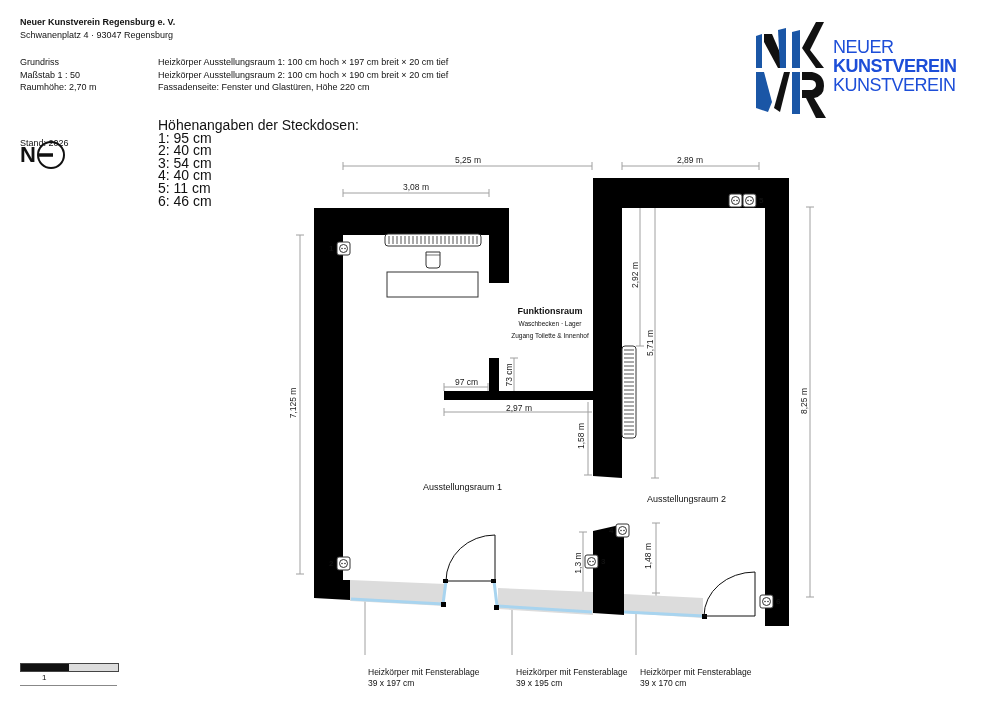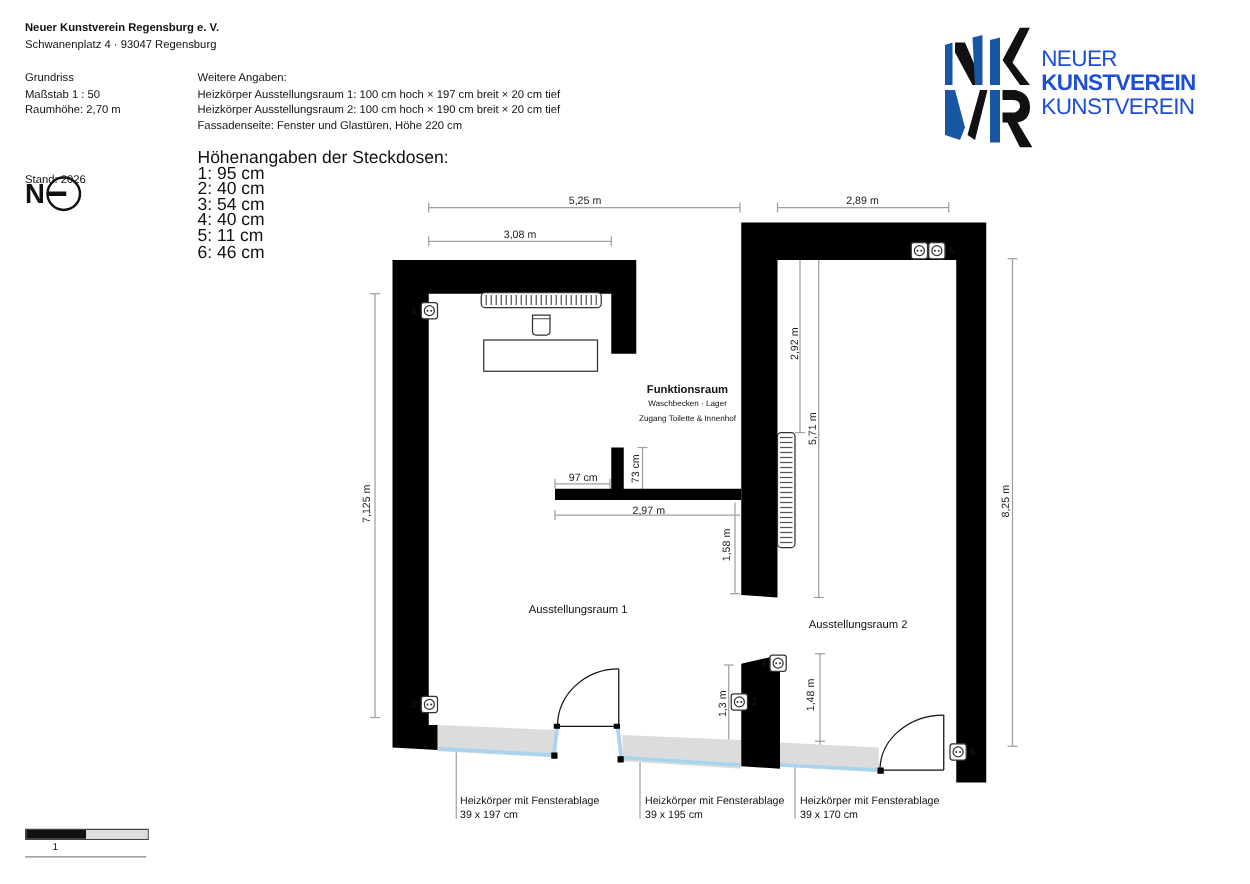"Weitere Angaben:" div { html: <div>Weitere Angaben:</div> -> none }
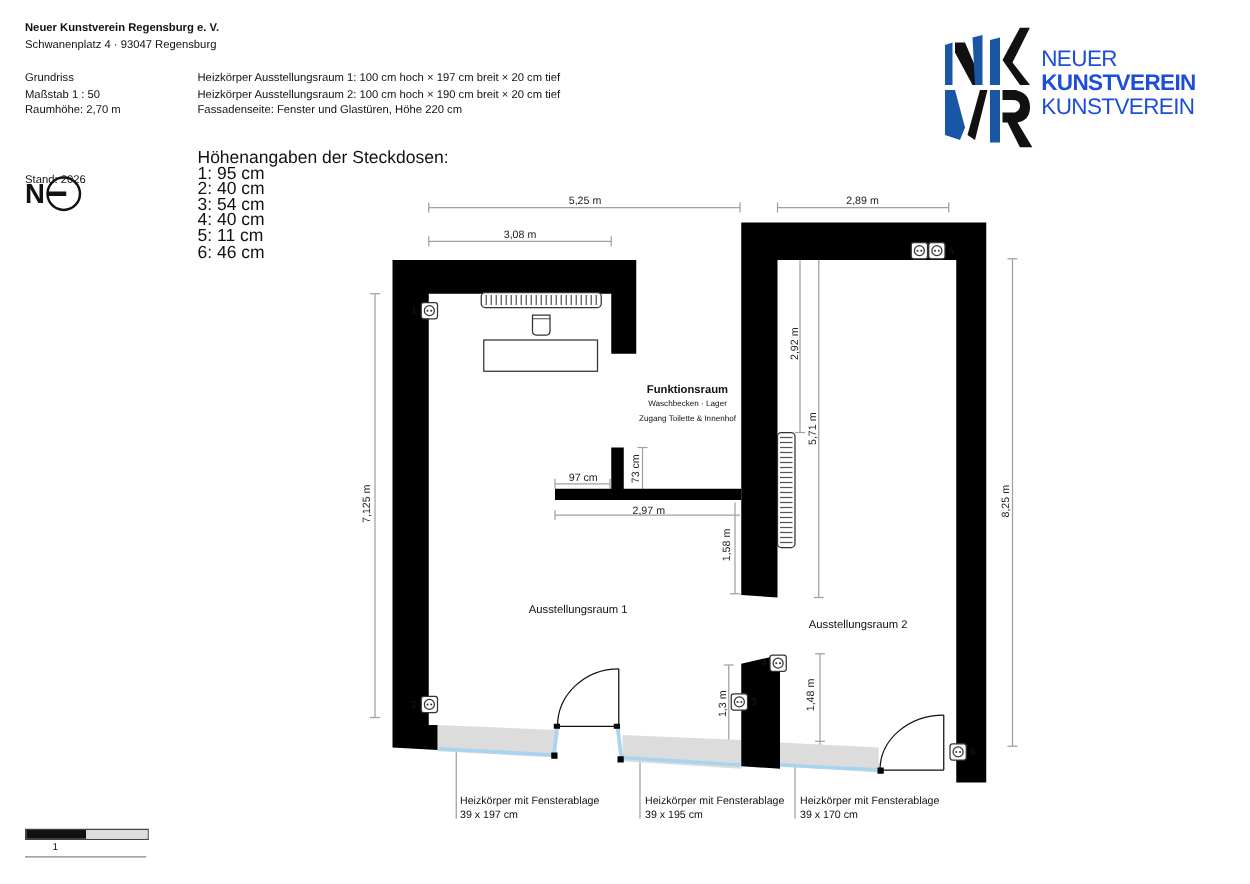"Heizkörper mit Fensterablage" .rad-lbl { margin-top: none -> 32px }
